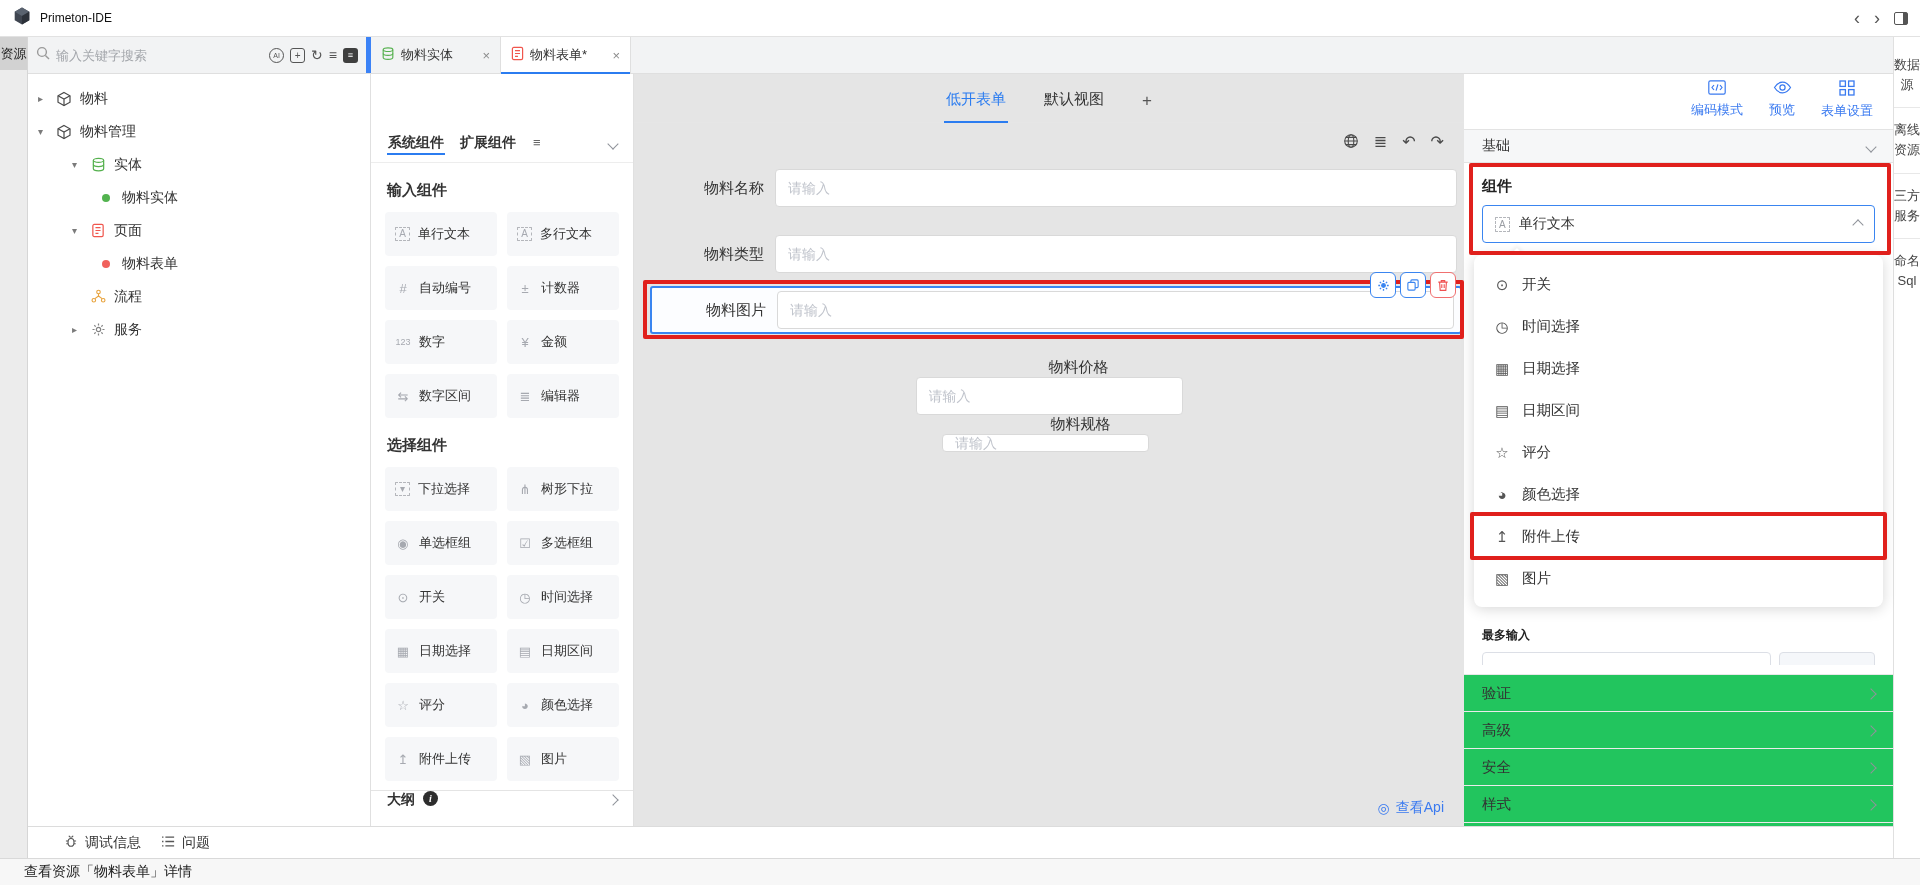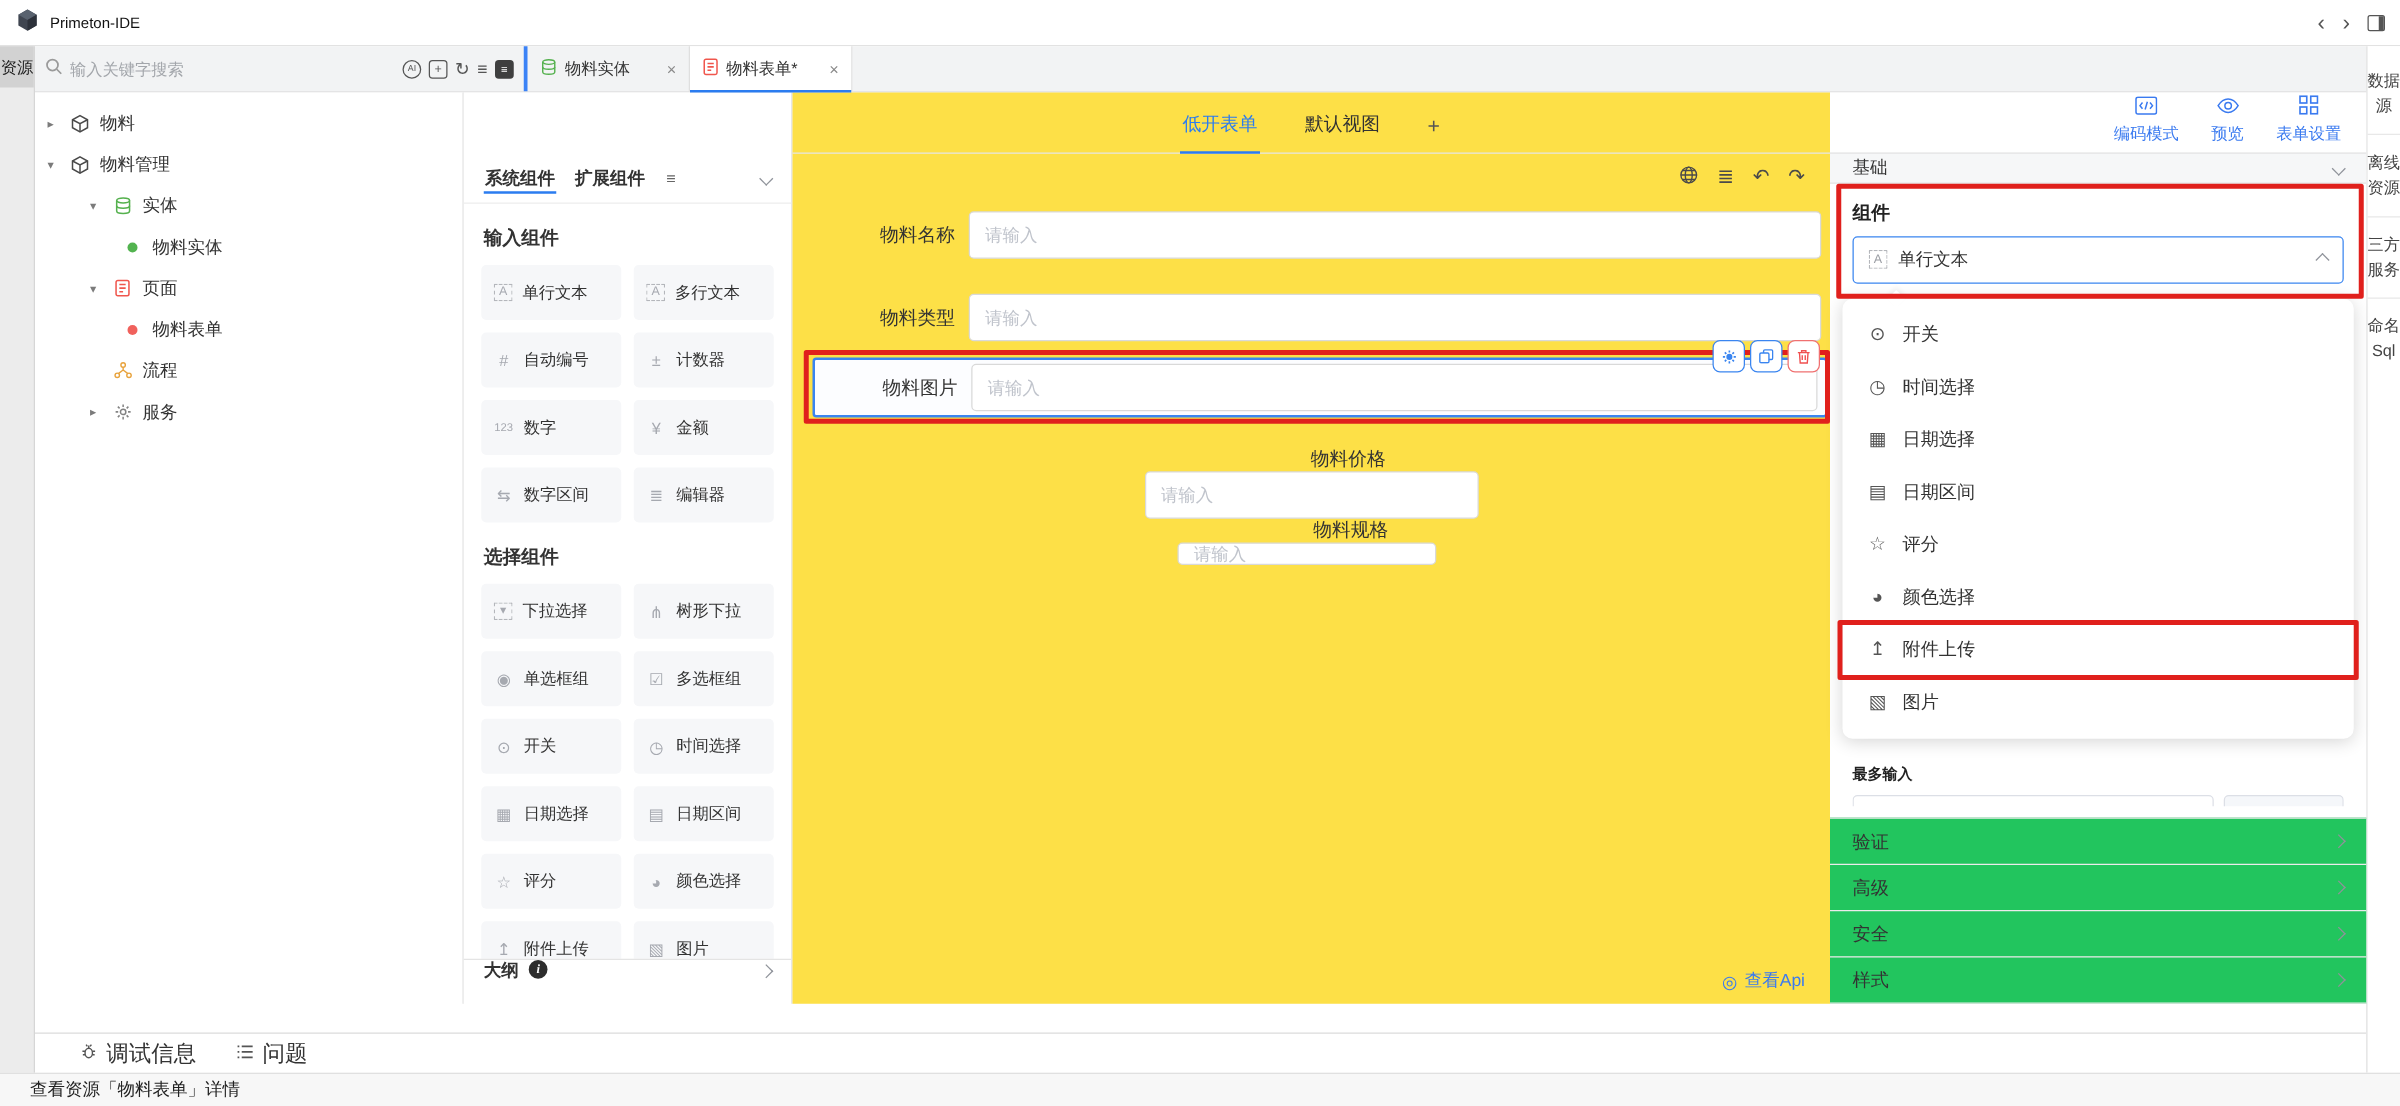"输入关键字搜索" .search-area { border-right: 3px solid #3b82f6 -> 5px solid #3b82f6; width: 394px -> 343px }
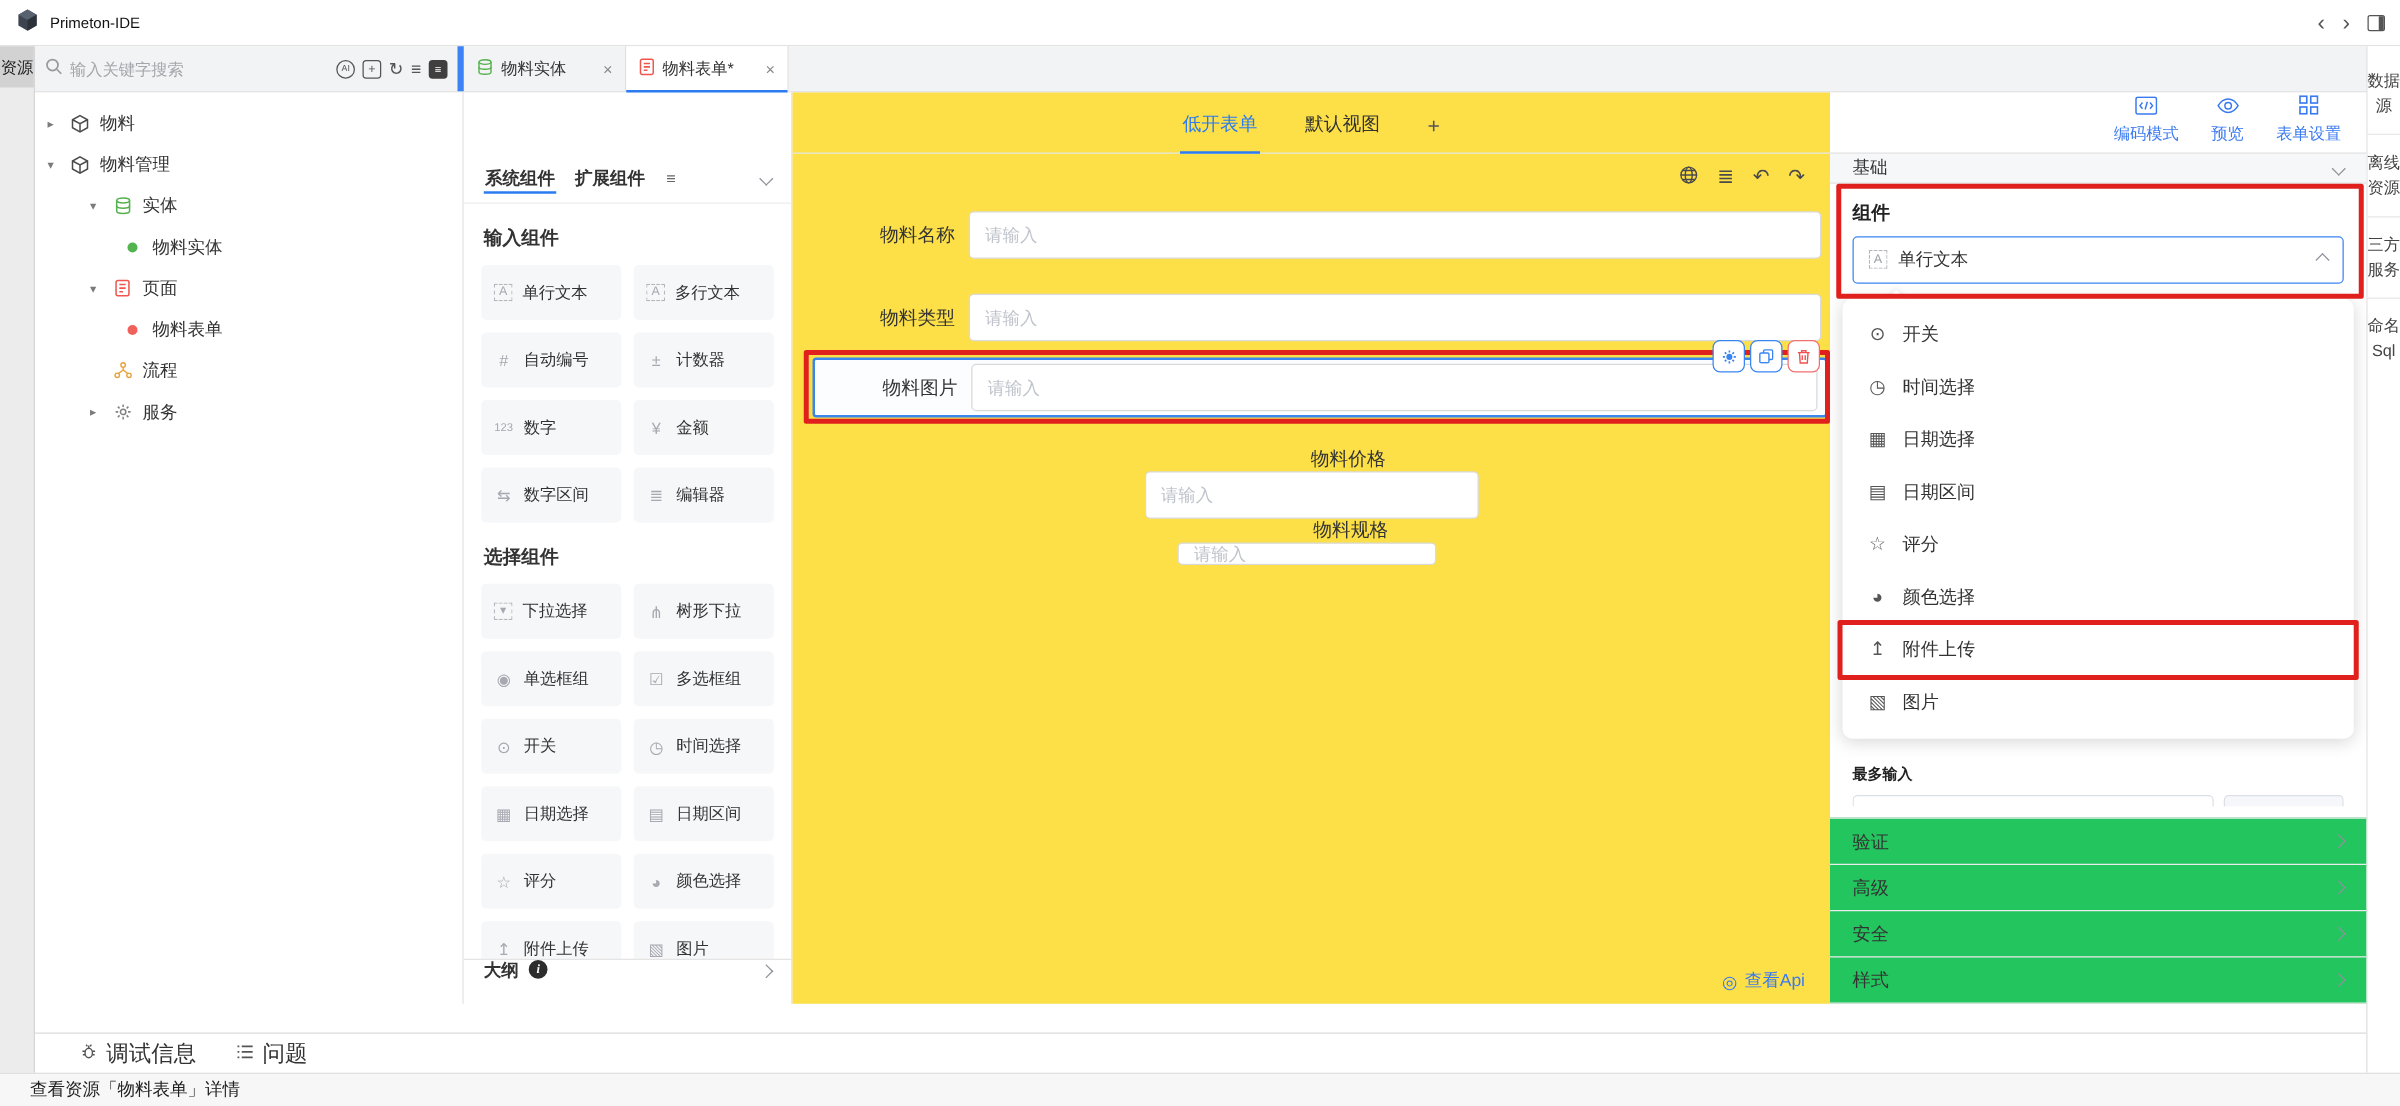"低开表单" .canvas-panel { background: #fde047 -> #e5e5e5 }
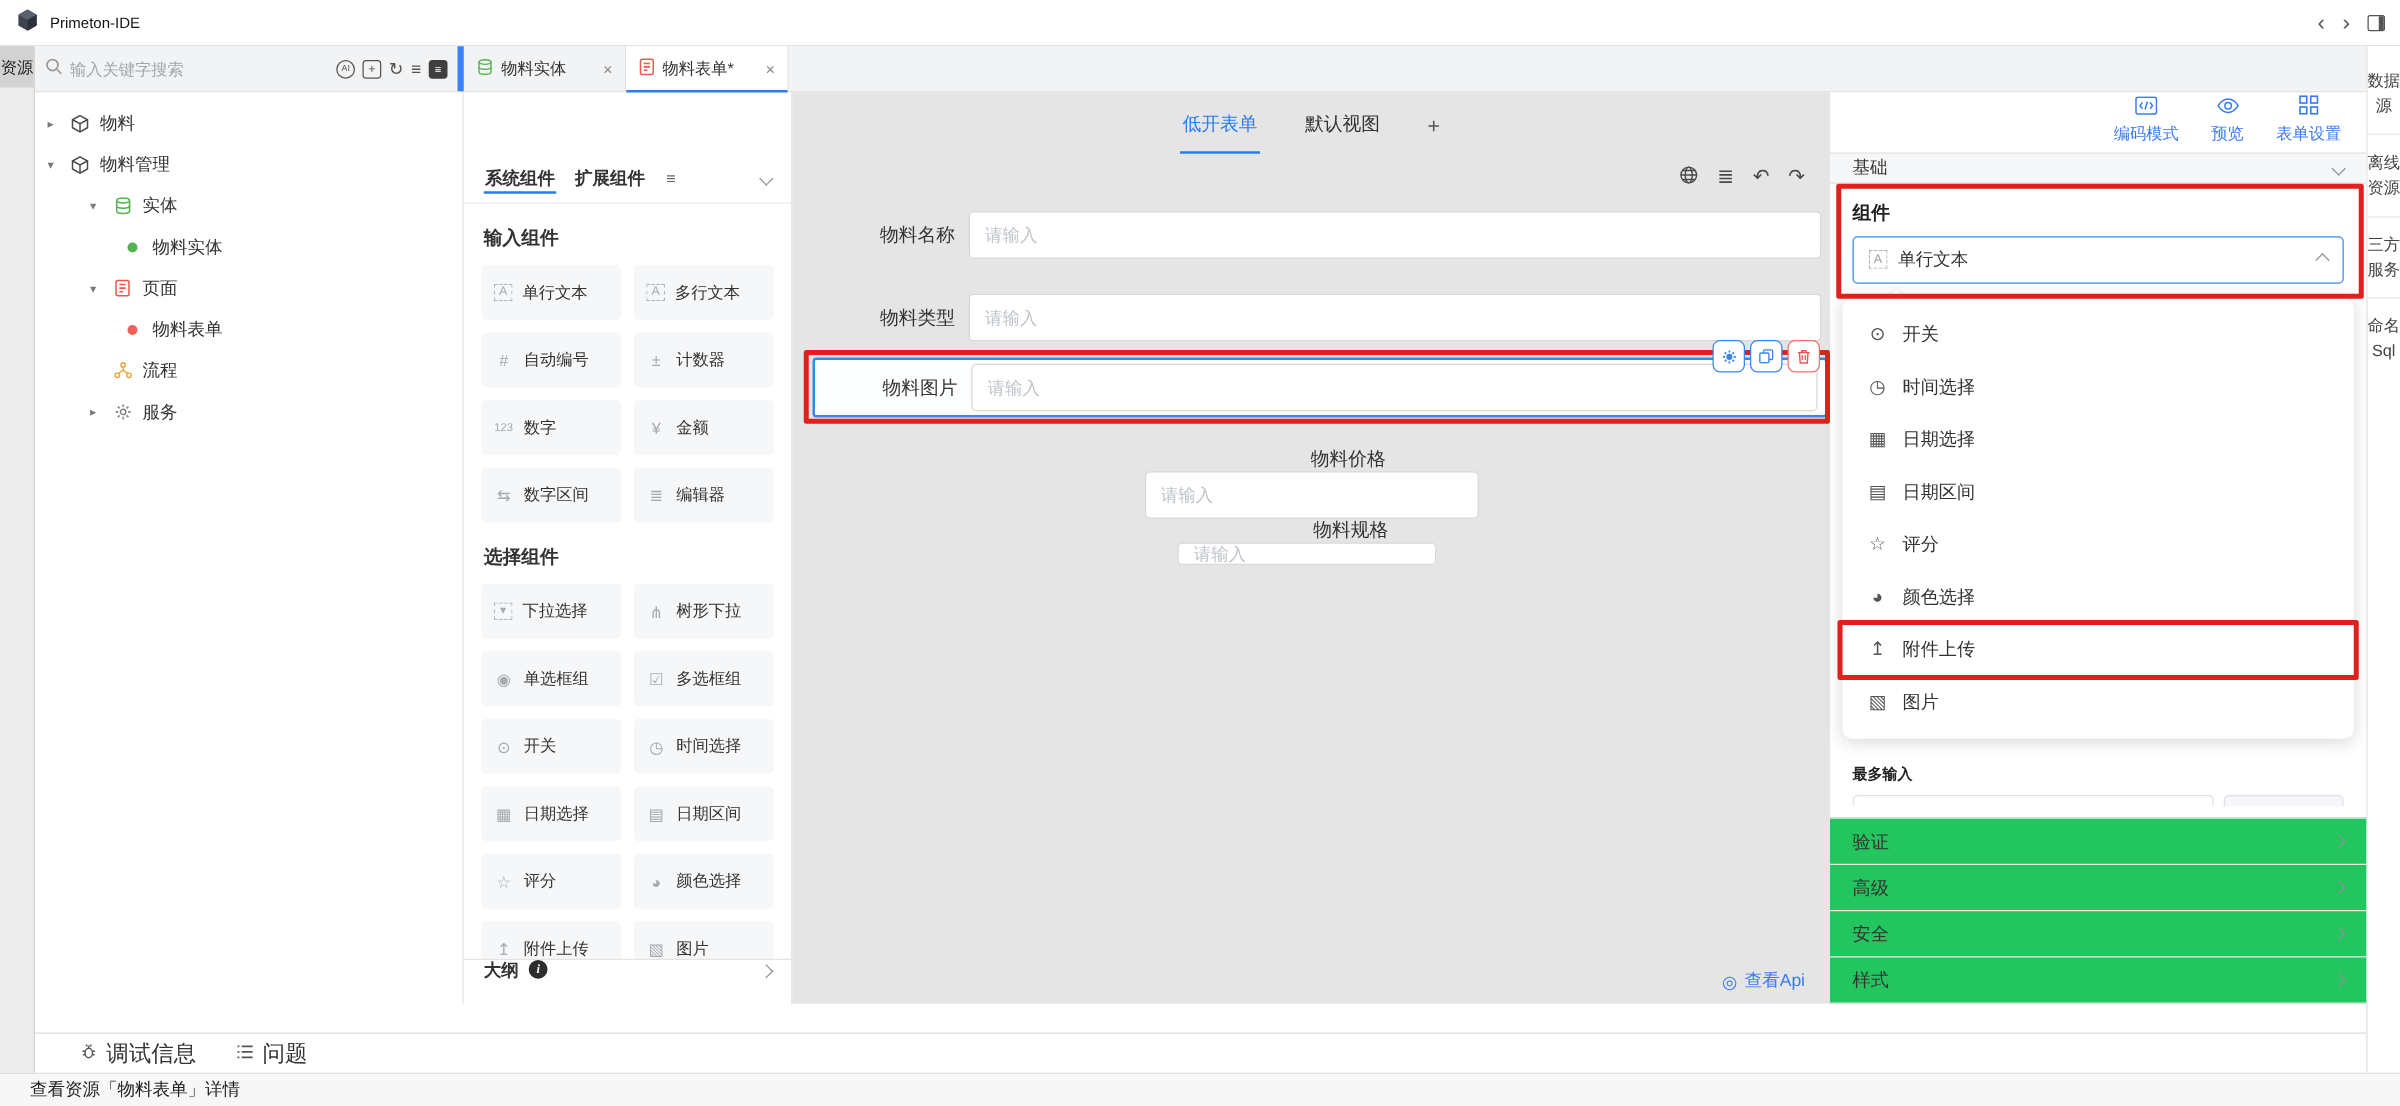"调试信息" .debug-bar { font-size: 18px -> 14px; gap: 32px -> 20px; margin-top: 23px -> none }
